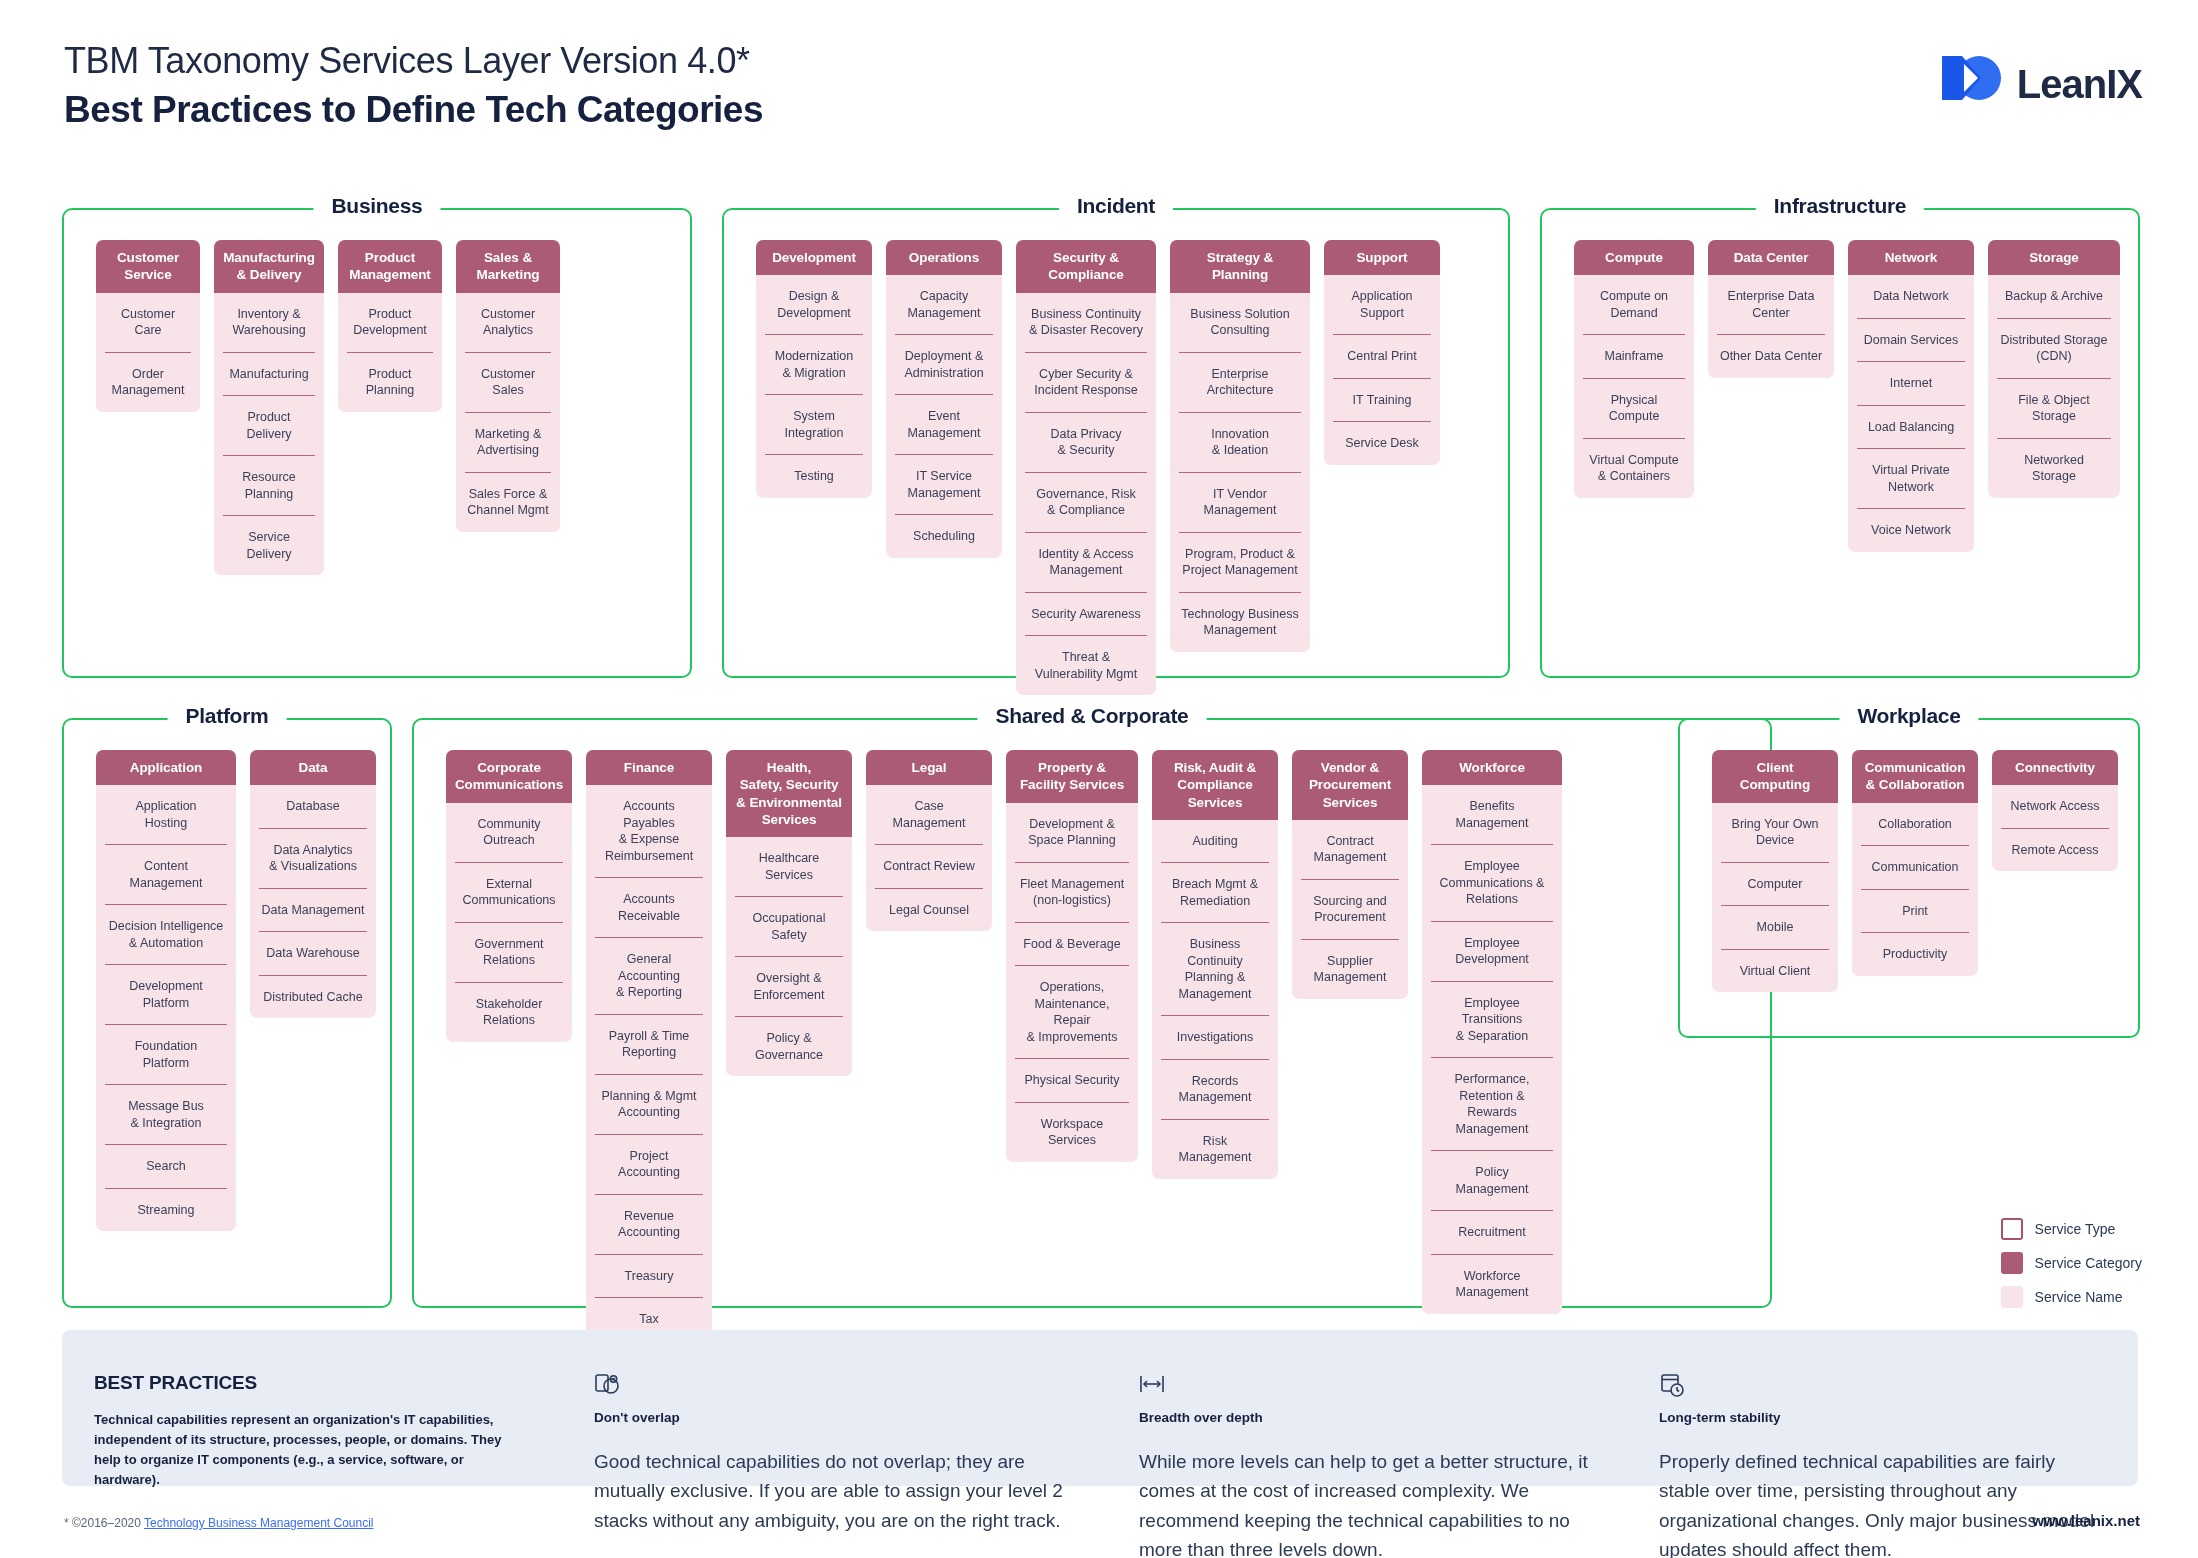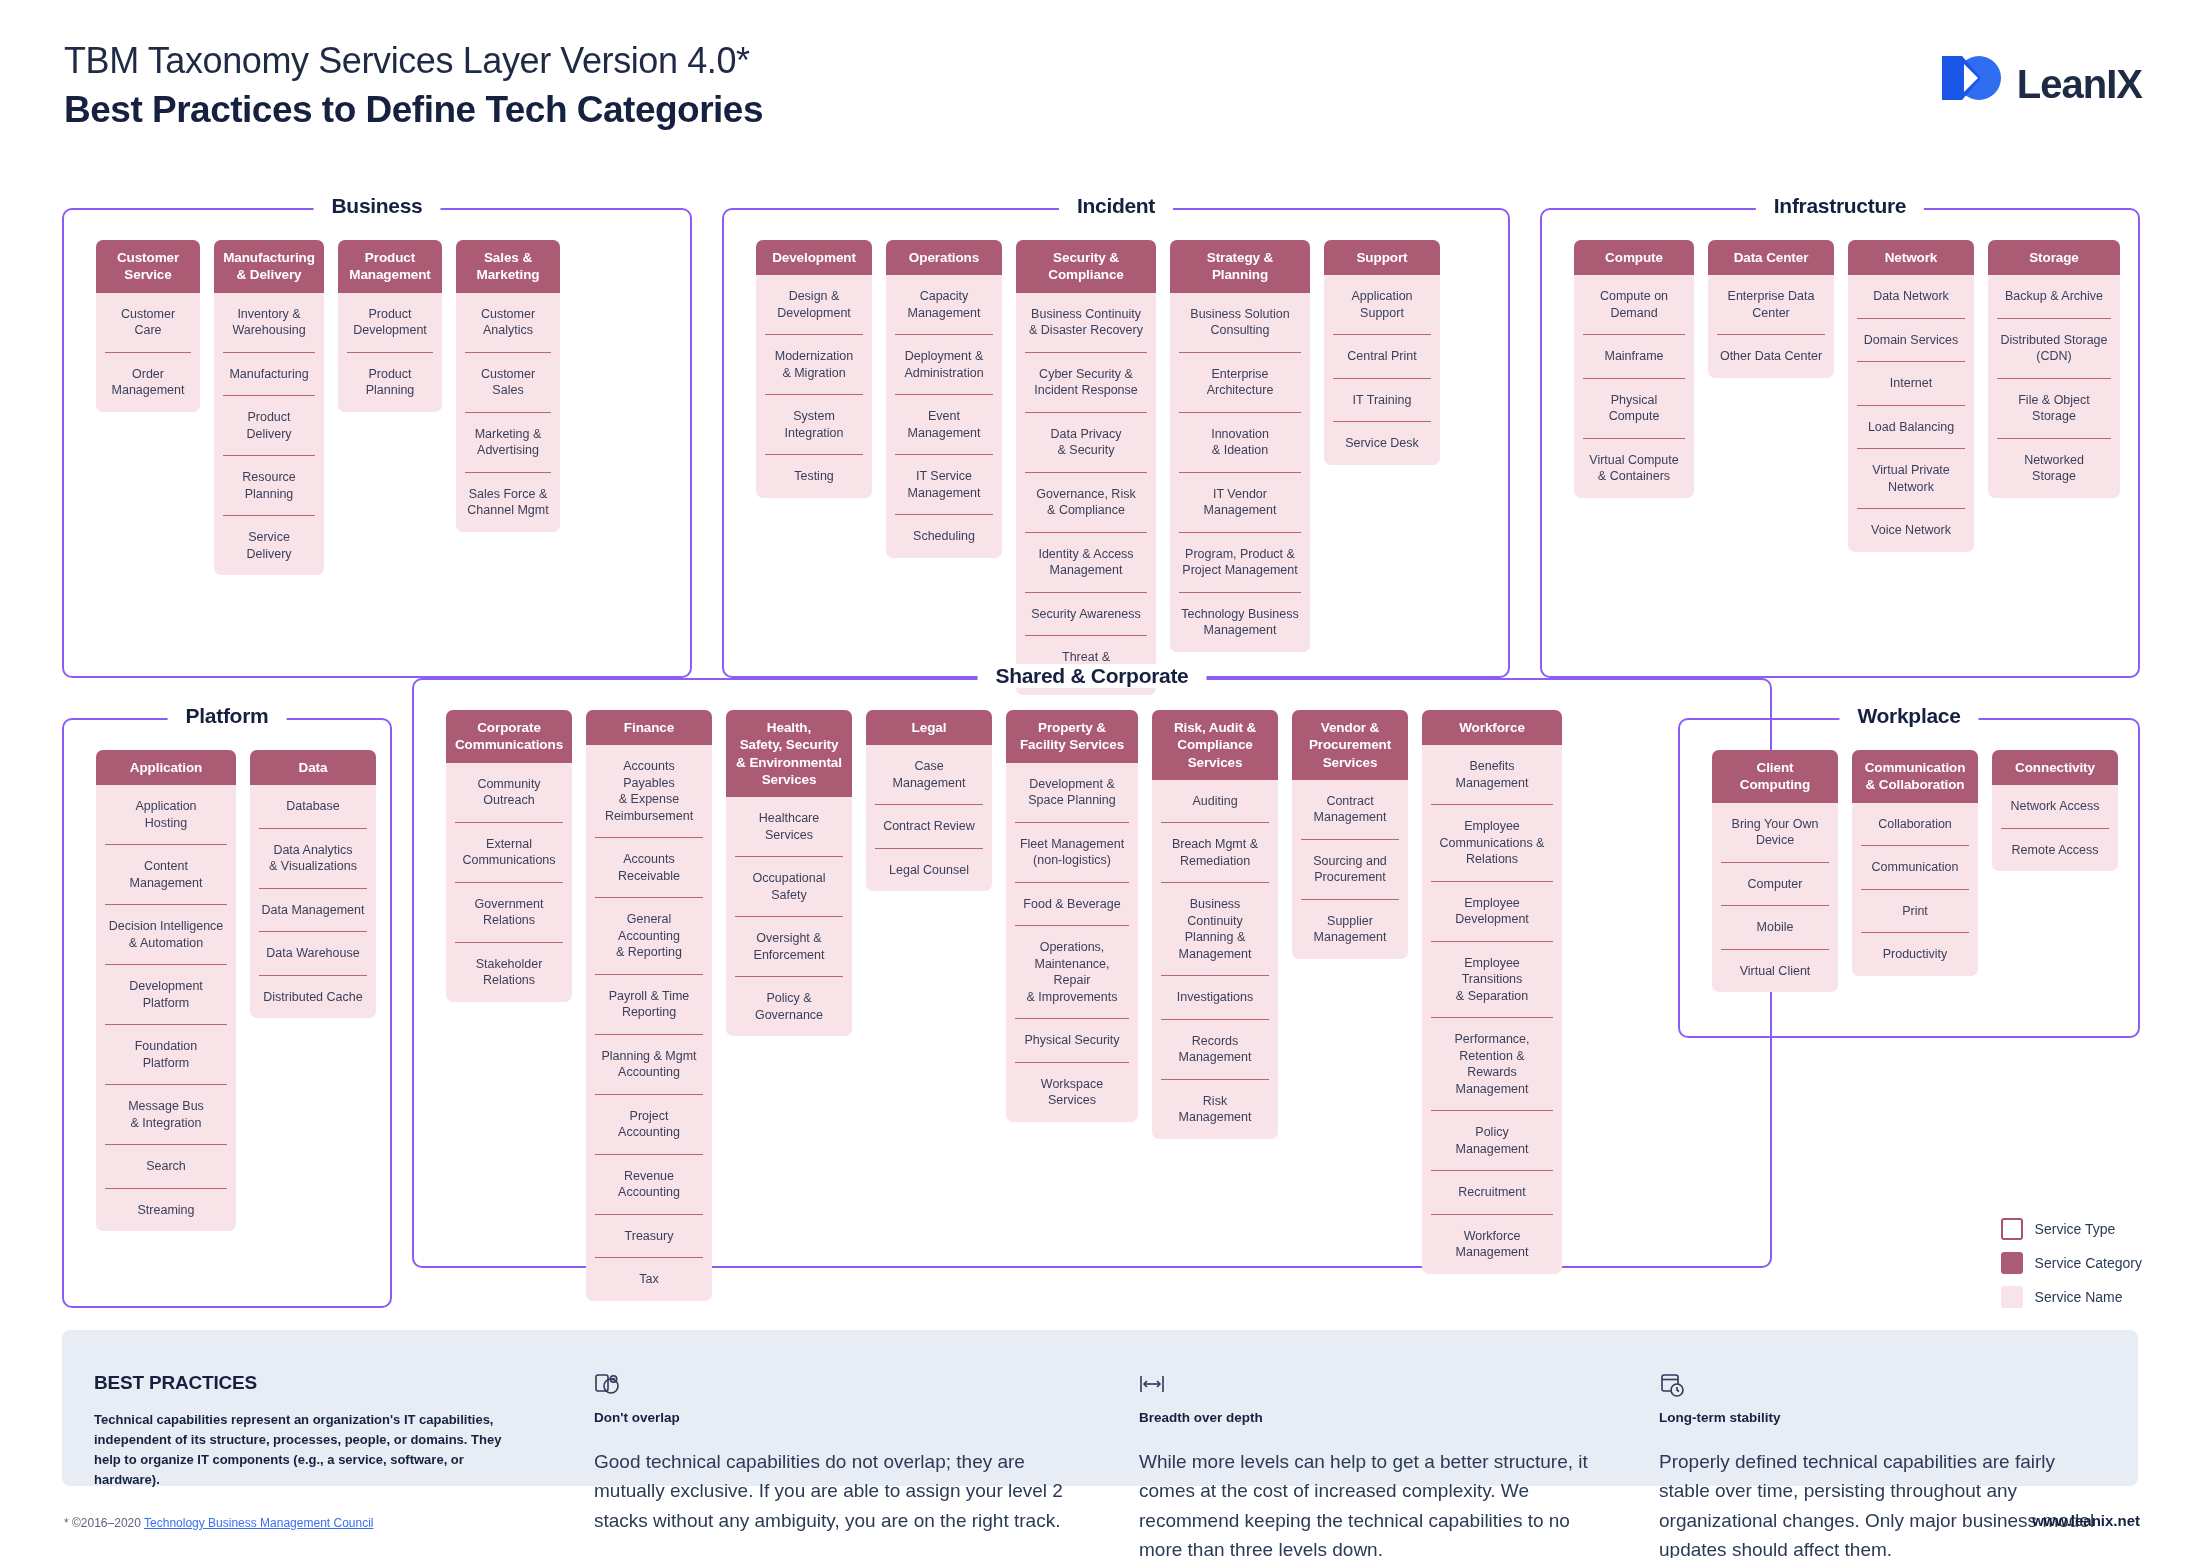"Business" .group { border: 2px solid #8b5cf6 -> 2px solid #22c55e }
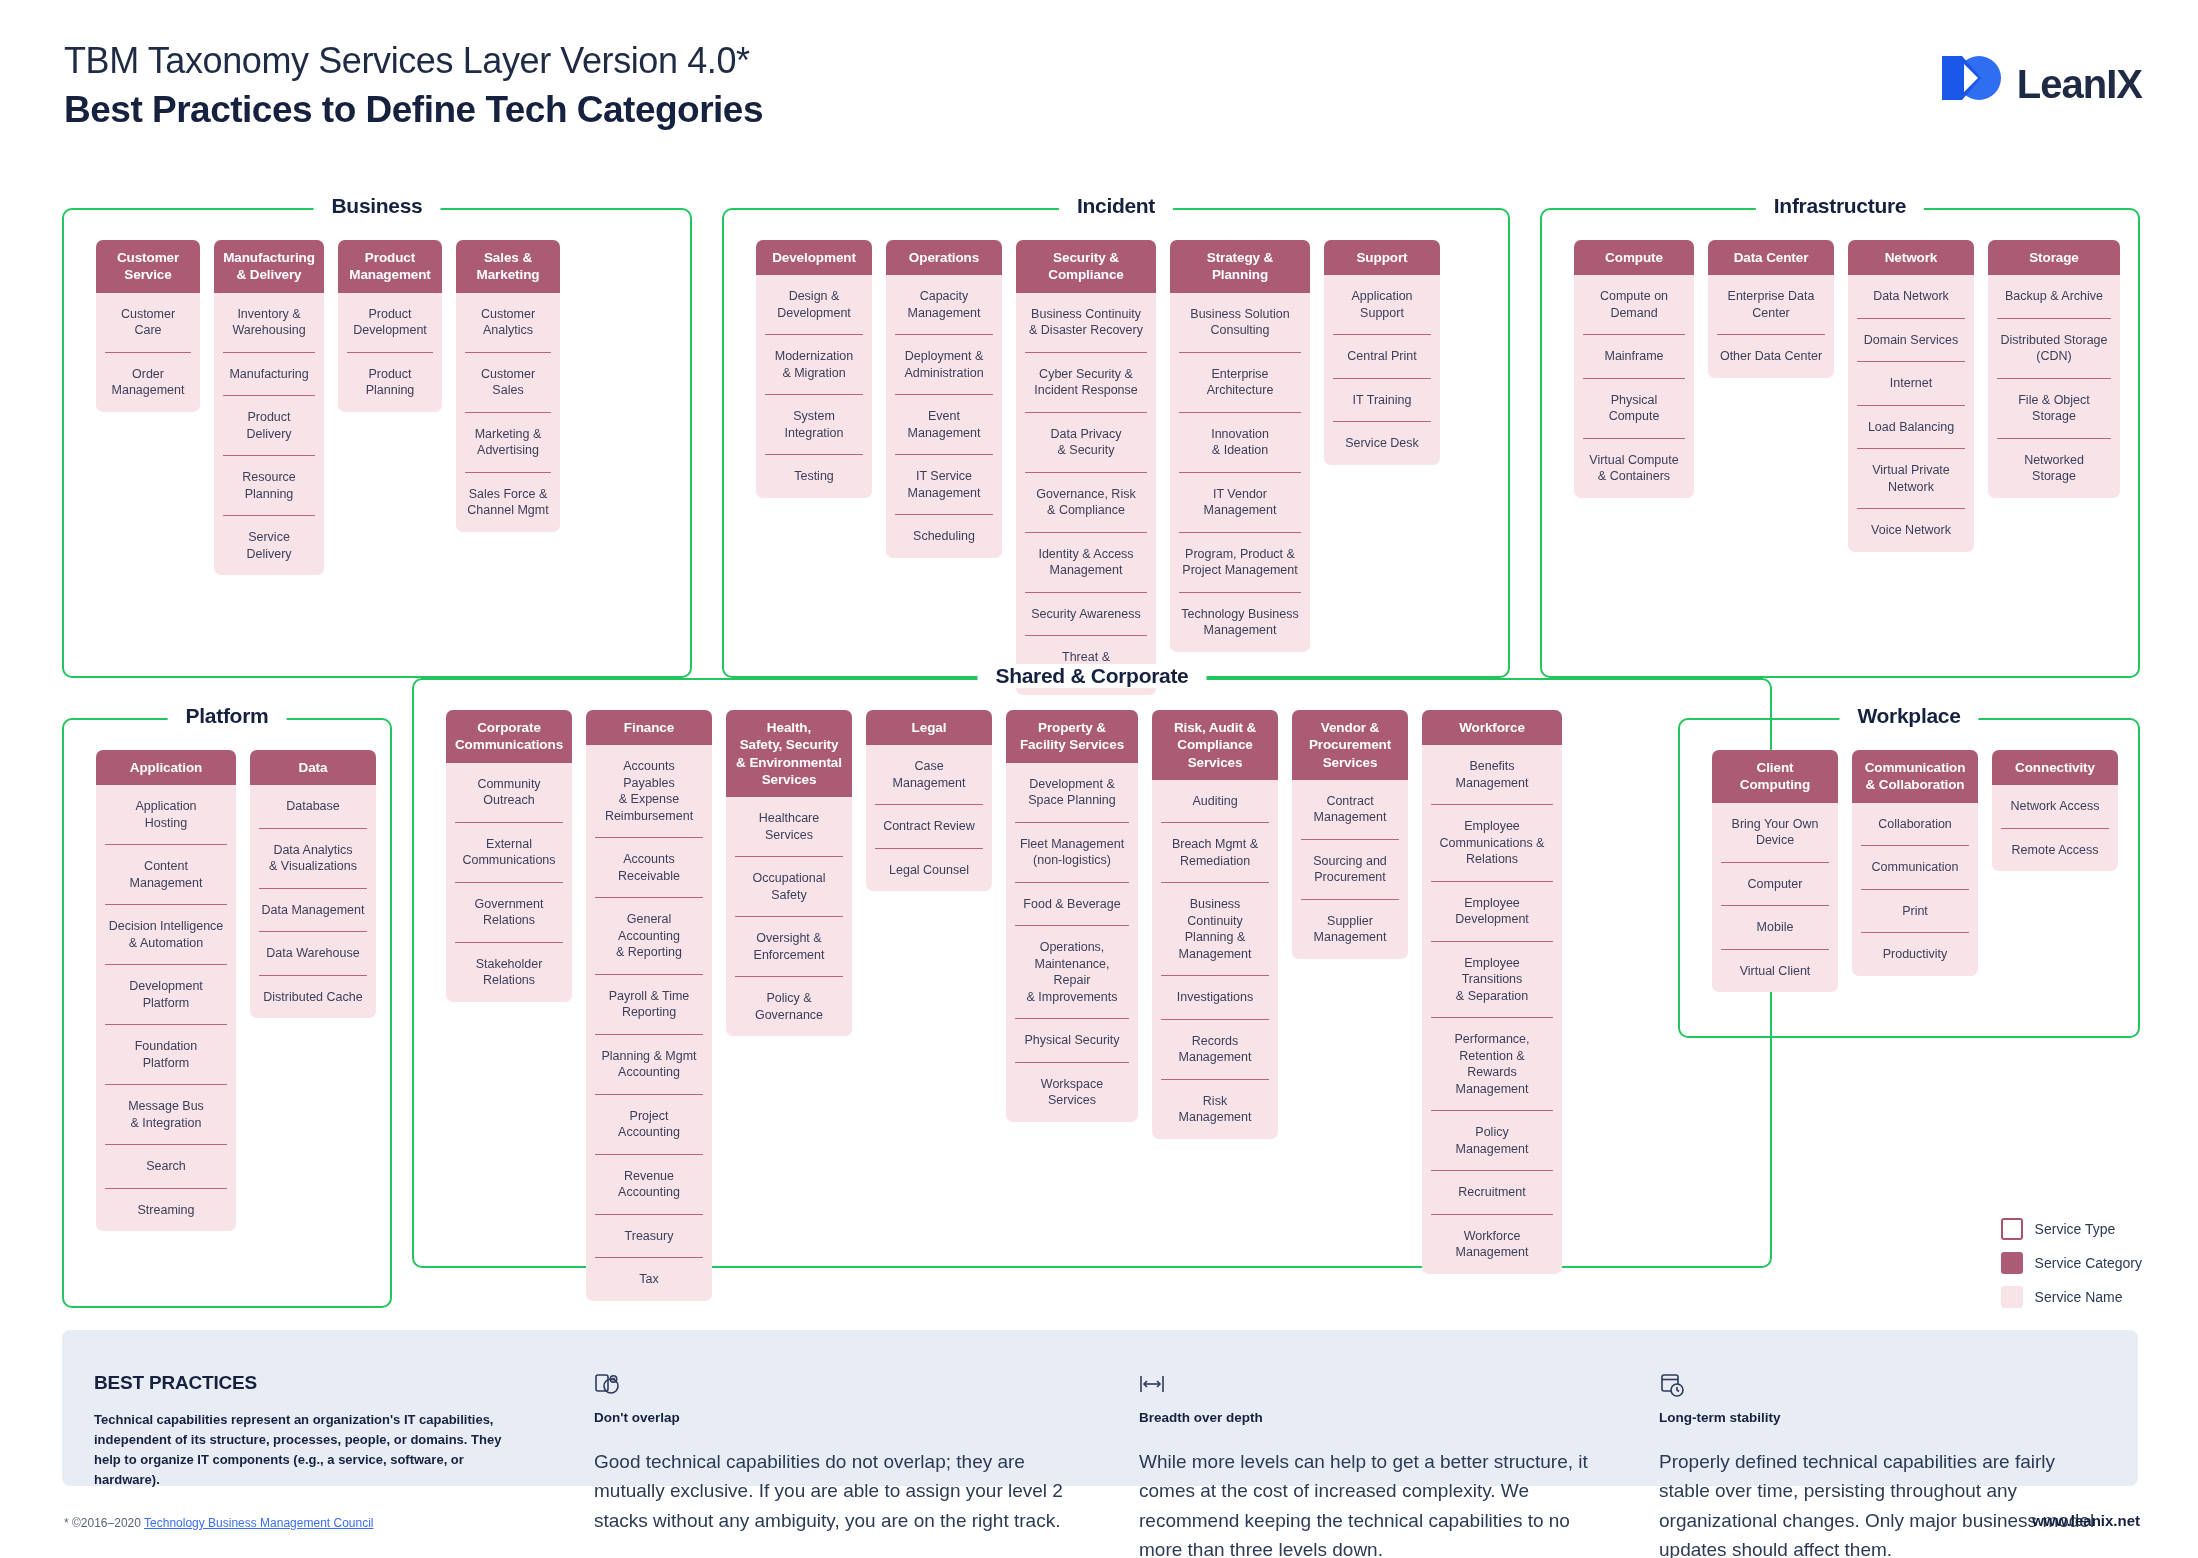"Shared & Corporate" #g-shared { top: 678px -> 718px }
